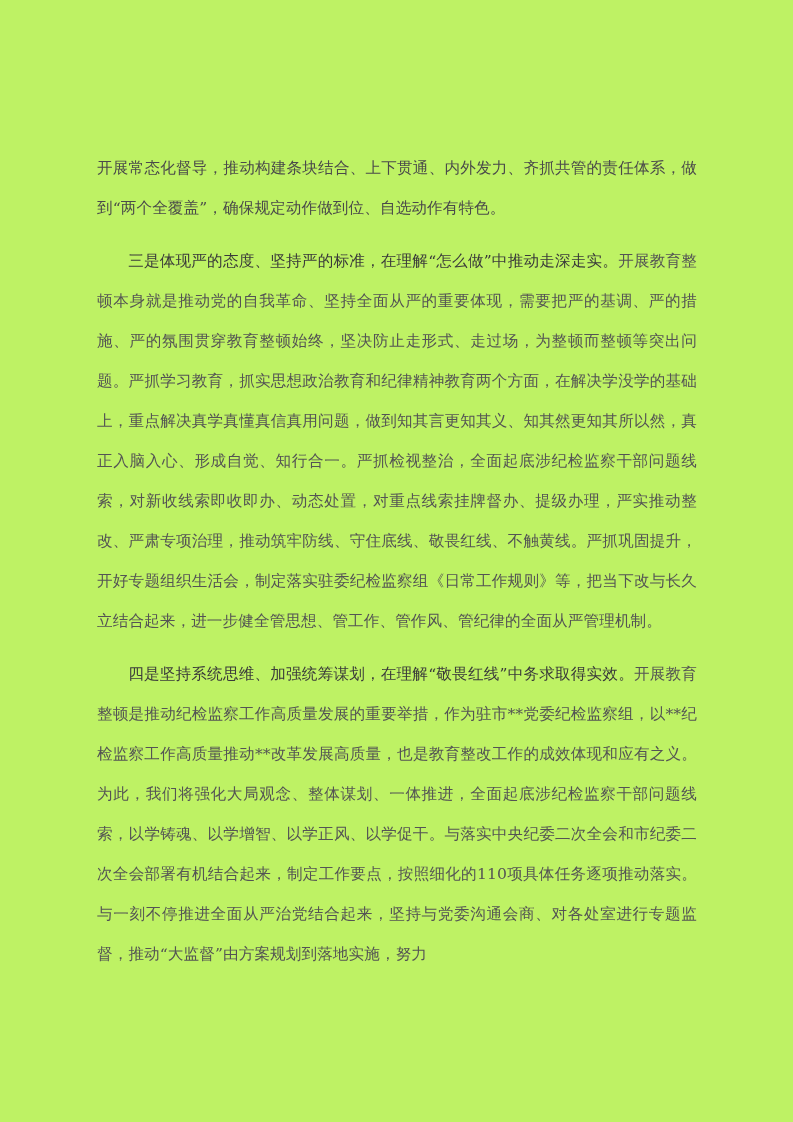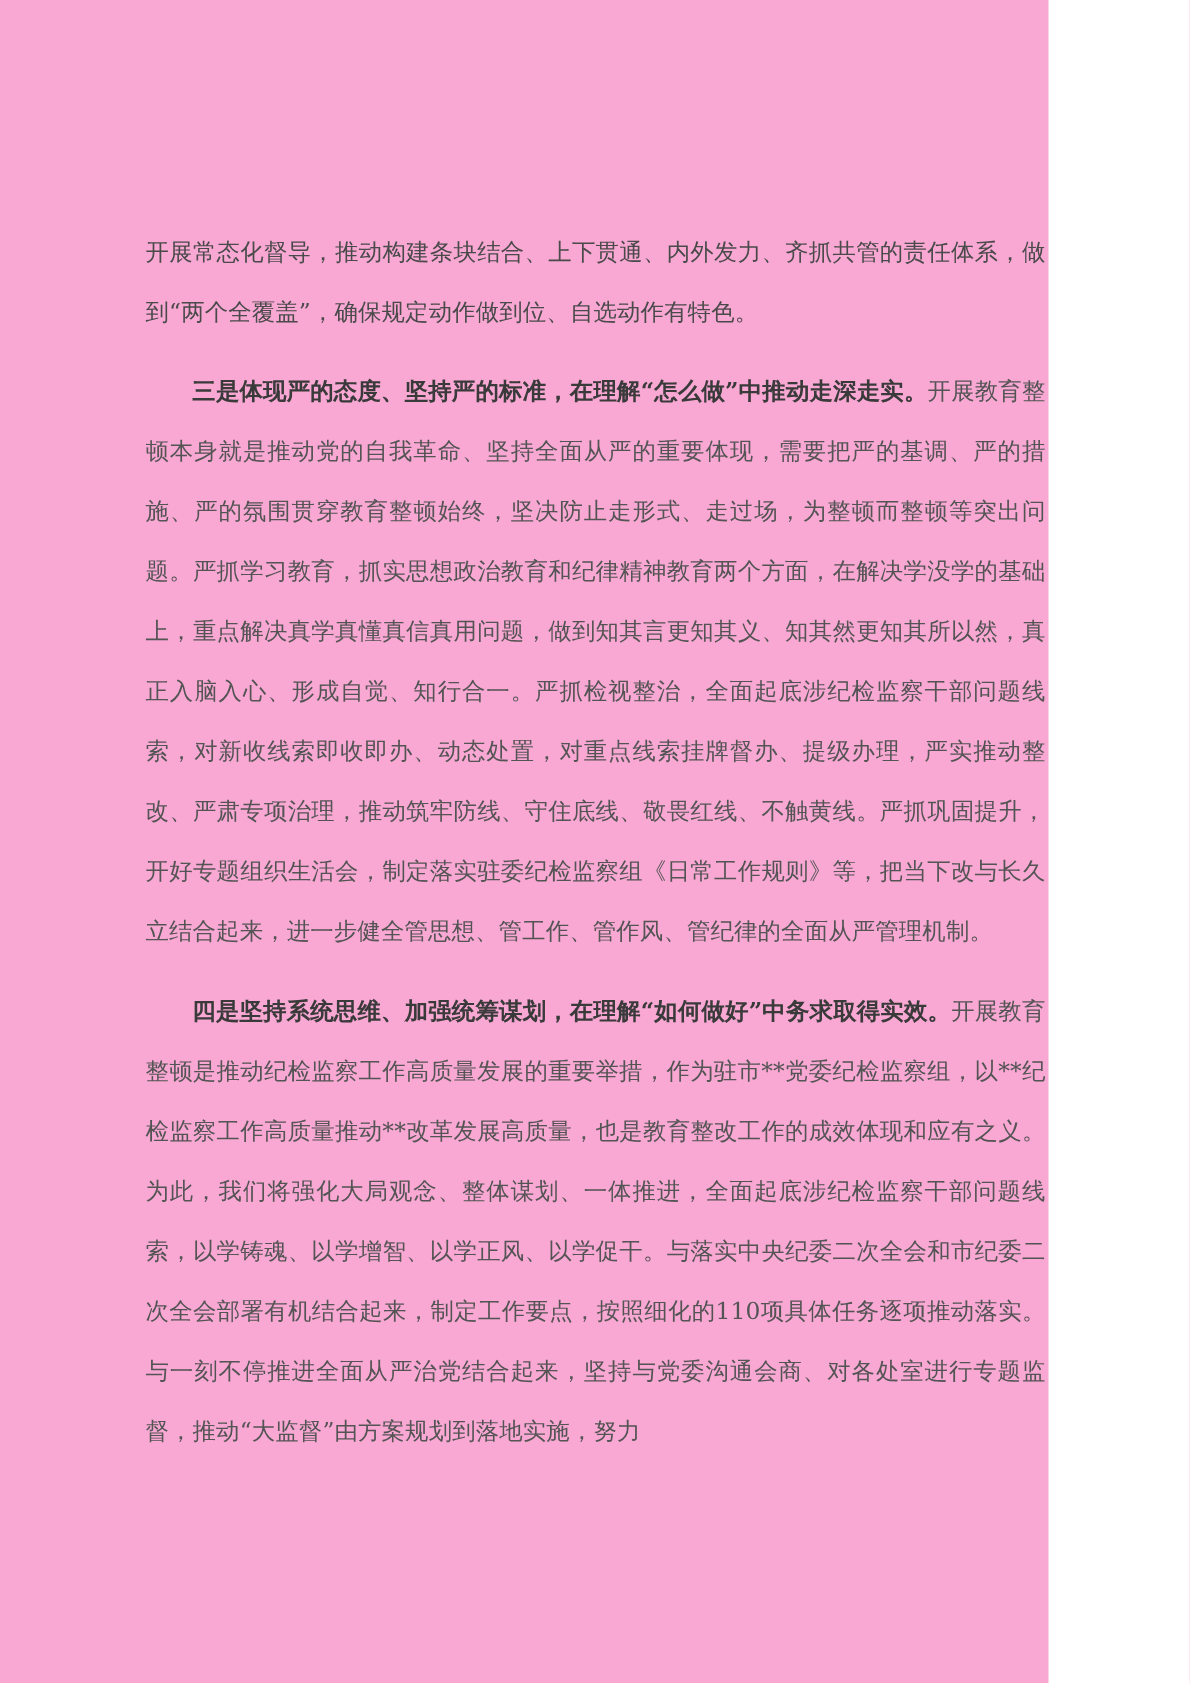"开展常态化督导，推动构建条块结合、上下贯通、内外发力、齐抓共管的责任体系，做到“" .page { background: #f9a8d4 -> #bef264; width: 699px -> 793px }
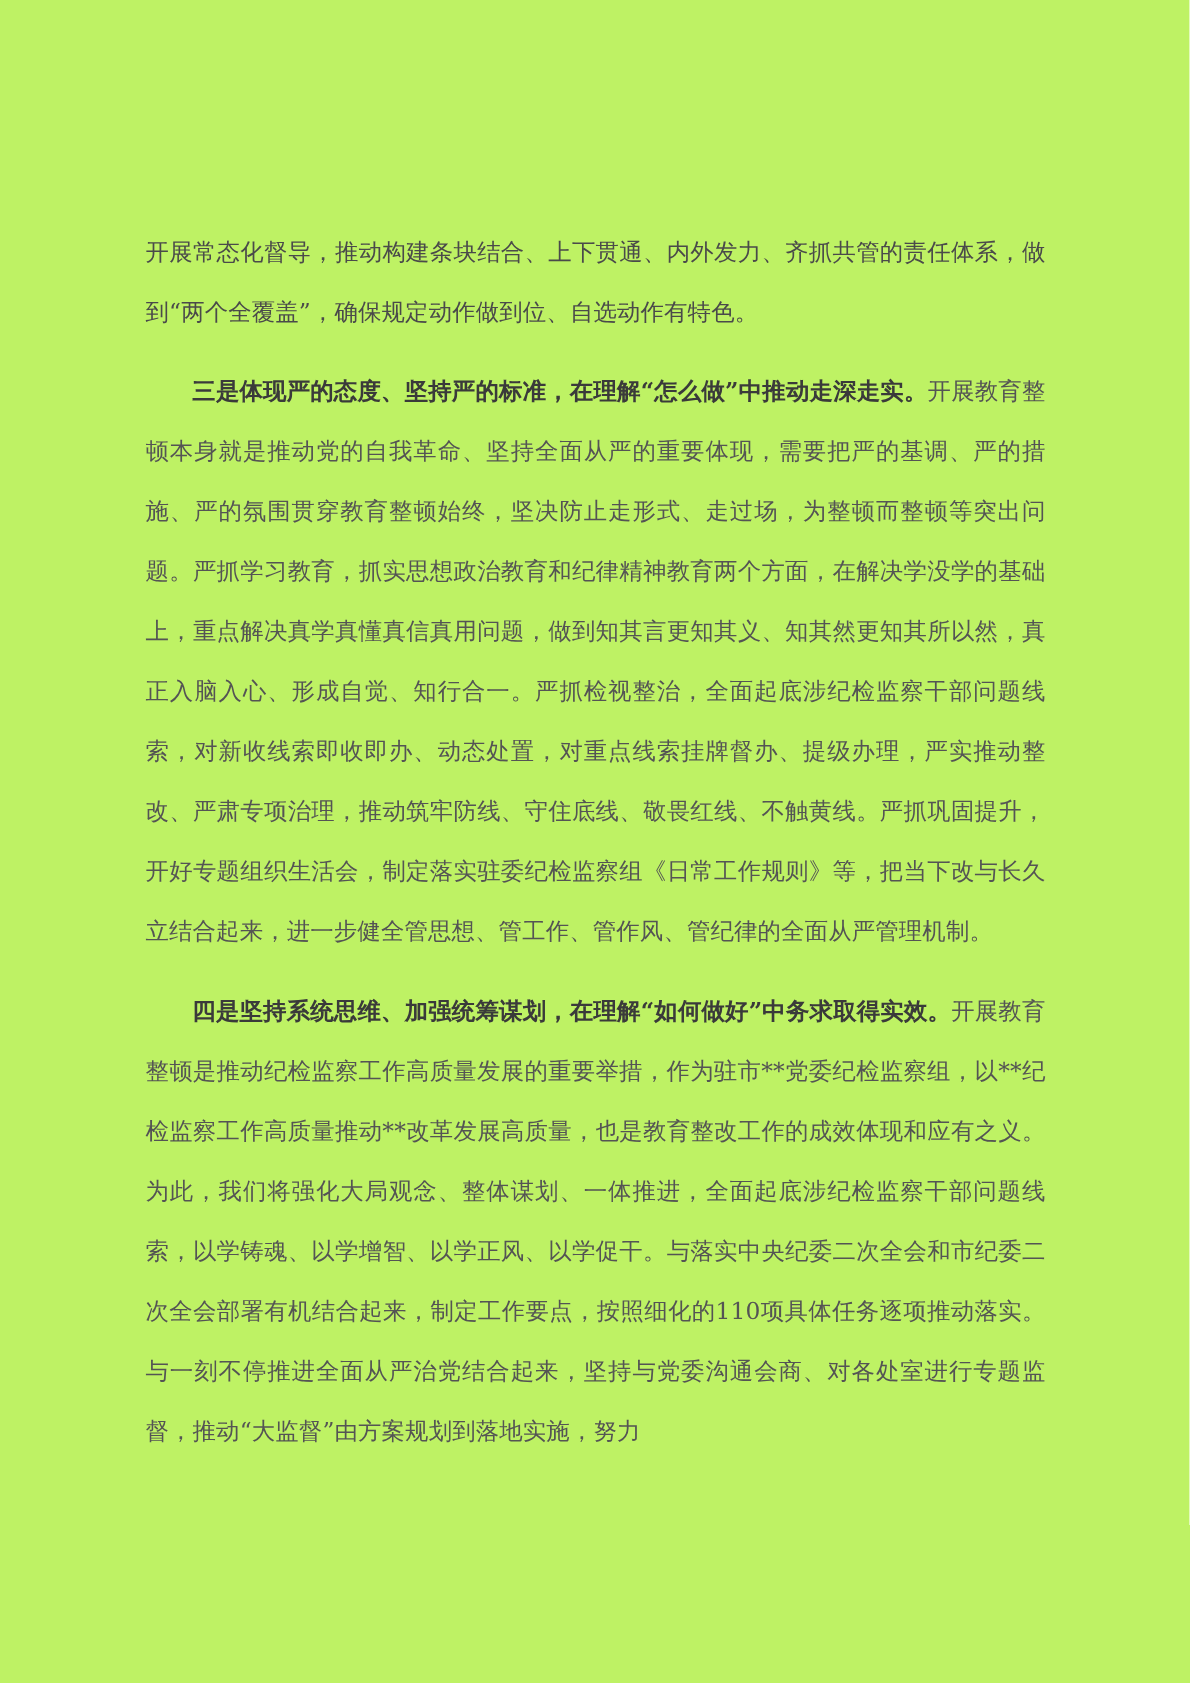"三是体现严的态度、坚持严的标准，在理解“怎么做”中推动走深走实。" .lead { font-weight: bold -> normal }
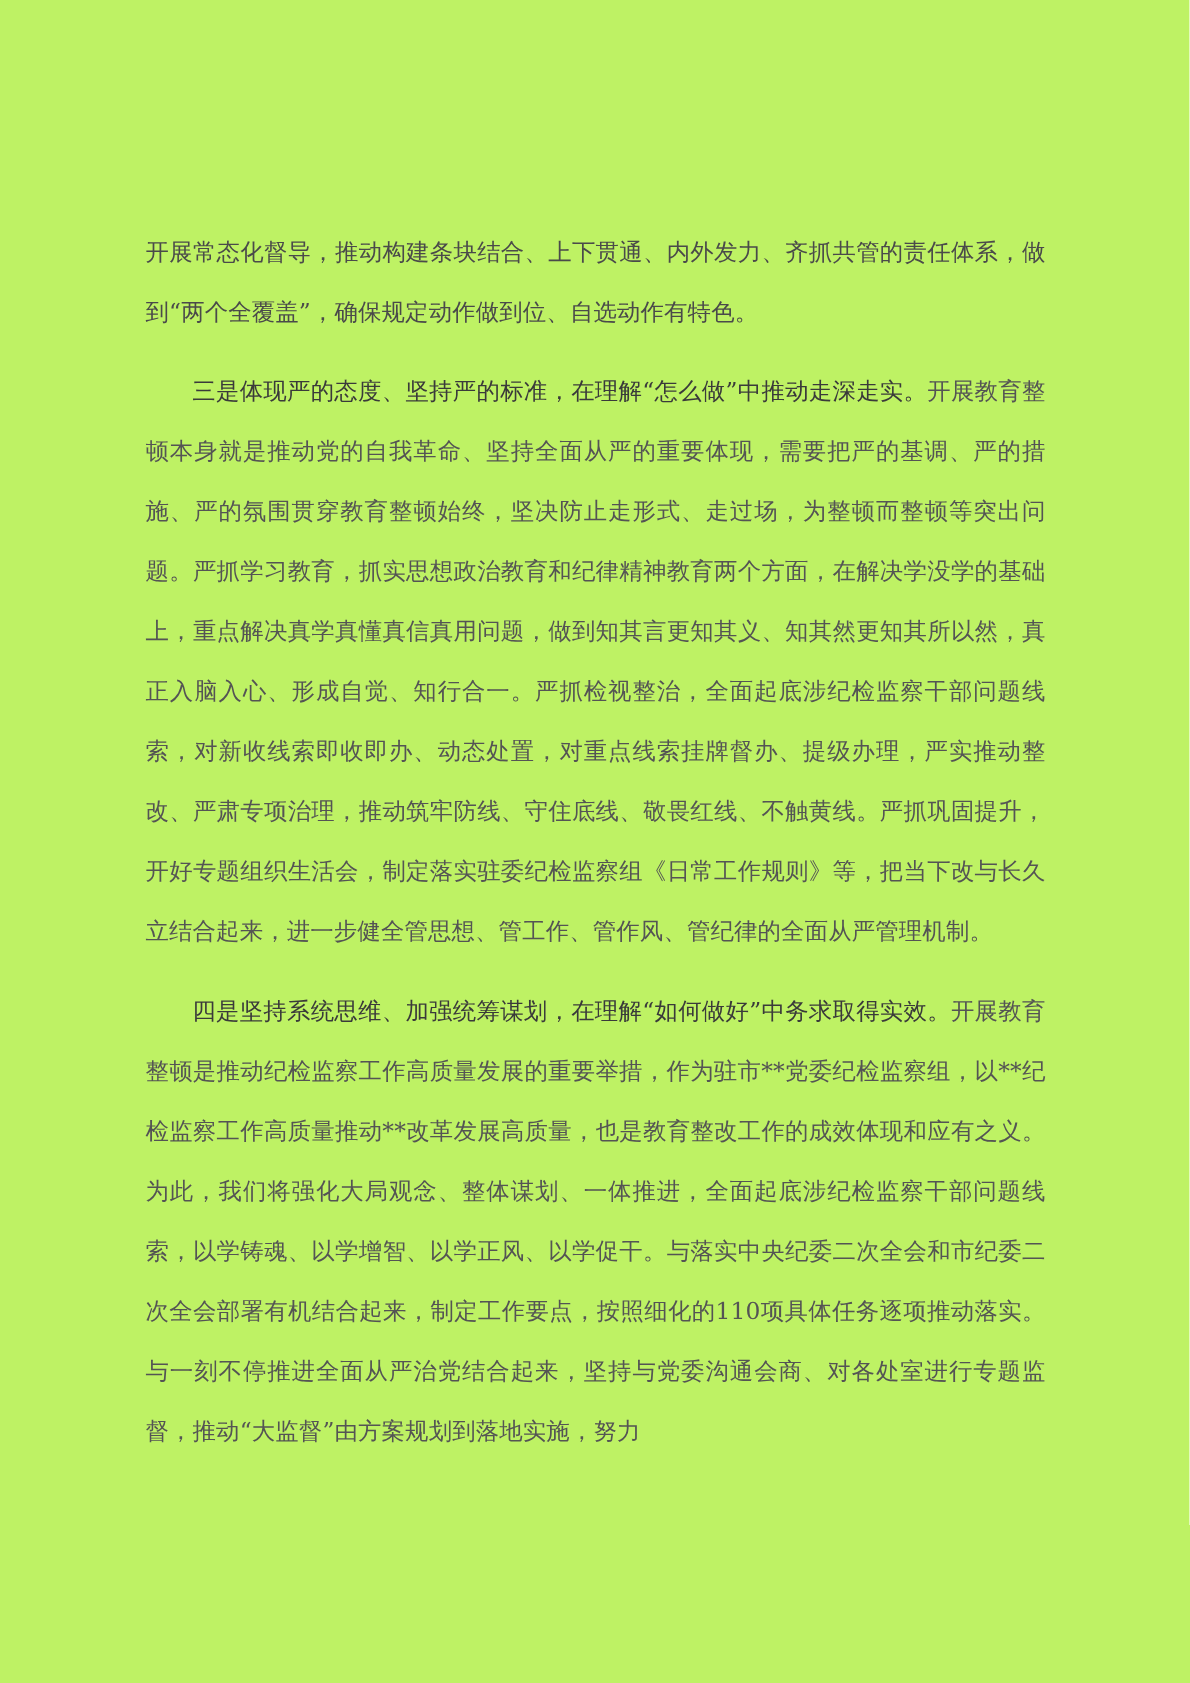"四是坚持系统思维、加强统筹谋划，在理解“如何做好”中务求取得实效。" span.lead { text: 如何做好 -> 敬畏红线 }
